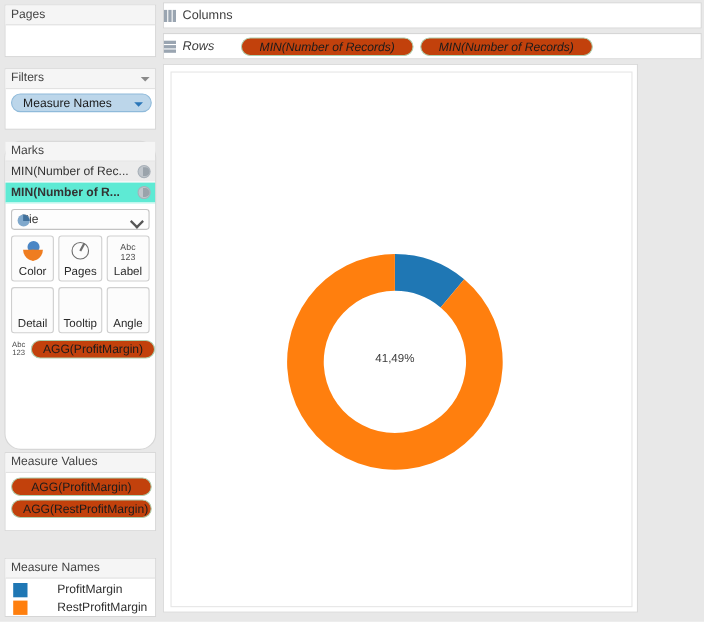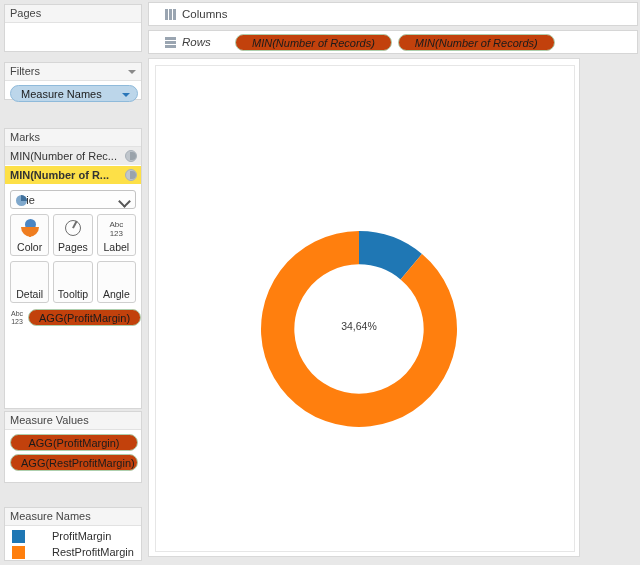"Columns" .shelf { padding-left: 16px -> 0 }
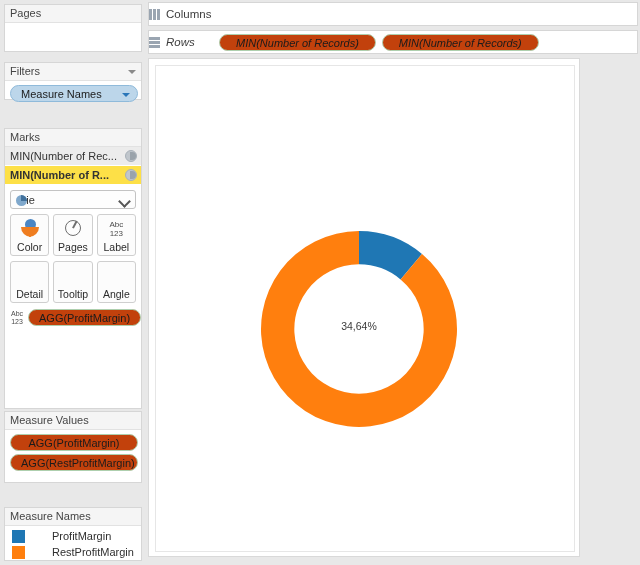"Filters" #filters-card { height: 38px -> 56px }
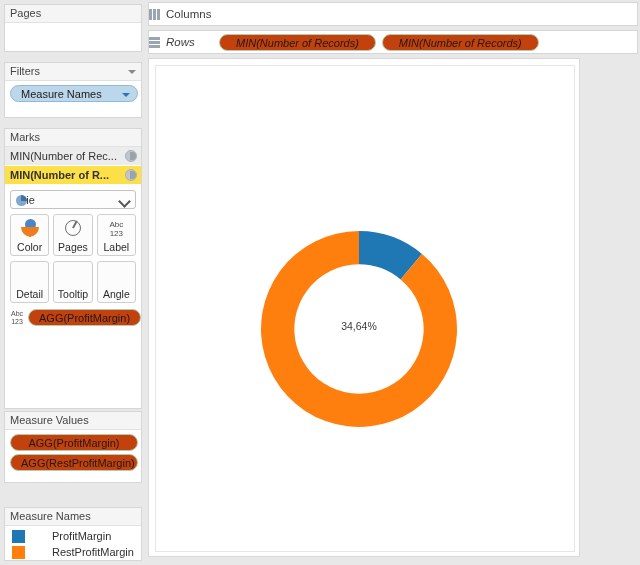"Marks" #marks-card { border-radius: none -> 15px }
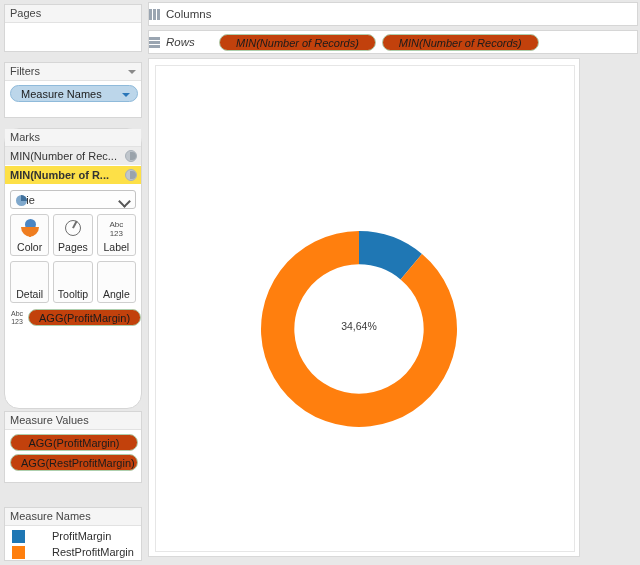"MIN(Number of R..." .marks-row.active { background: #fde047 -> #5eead4 }
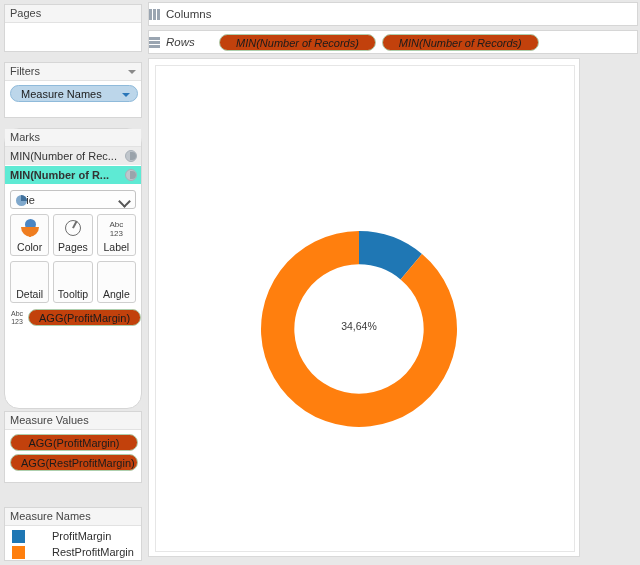"34,64%" div { text: 34,64% -> 41,49% }
